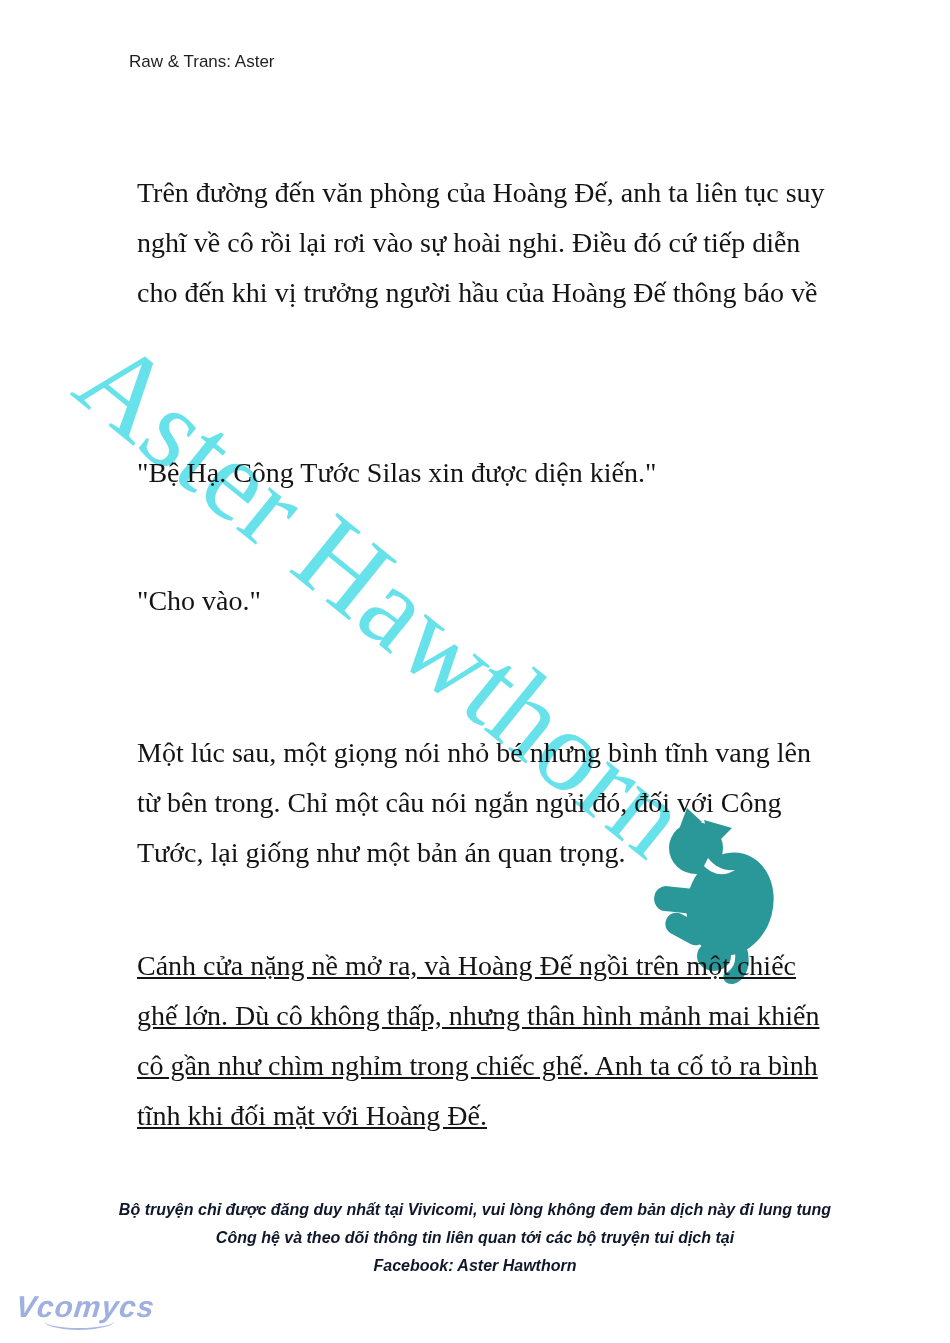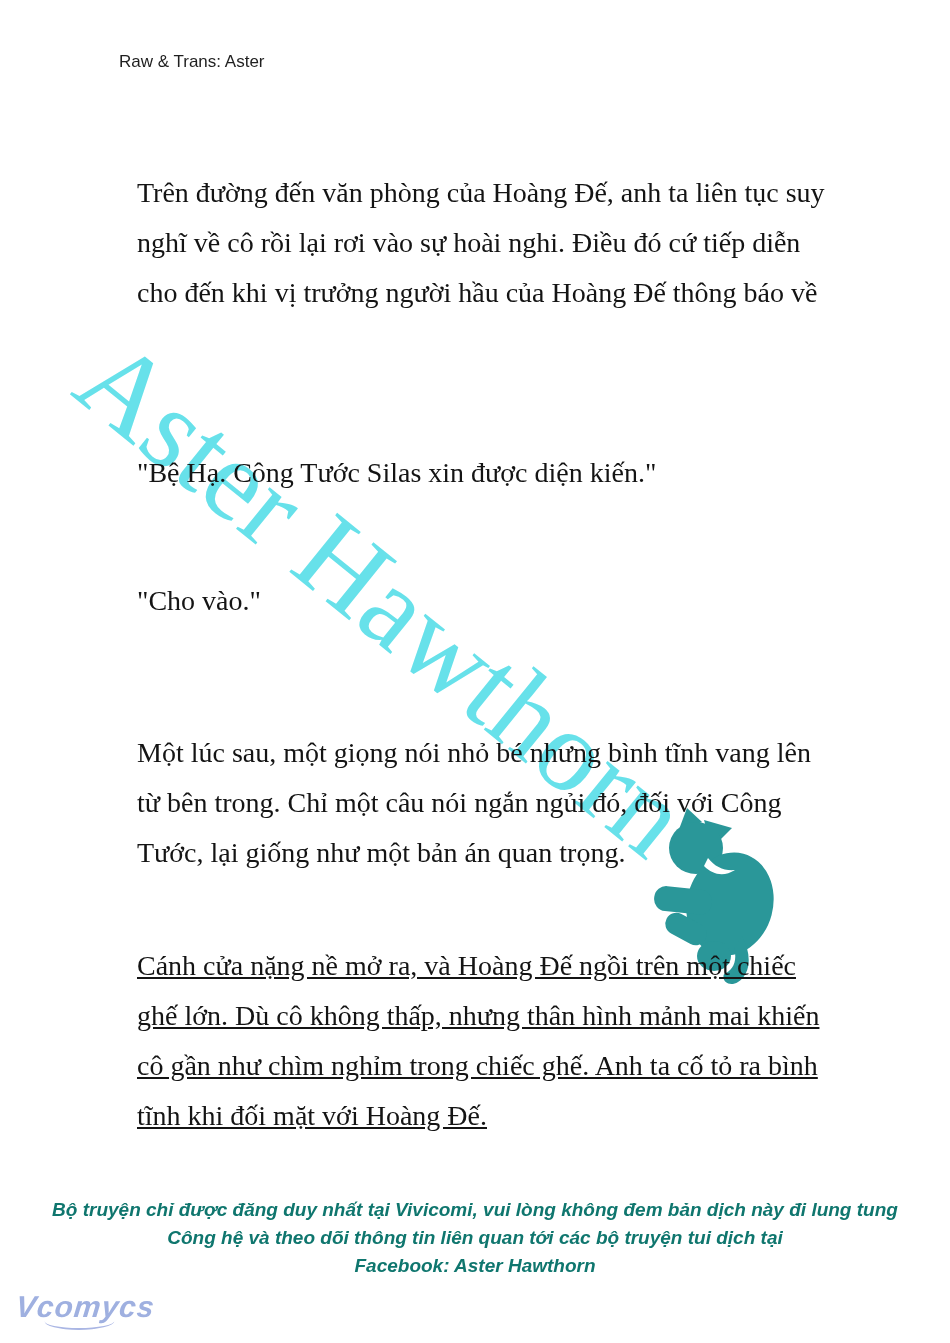"Raw & Trans: Aster" .header { left: 119px -> 129px }
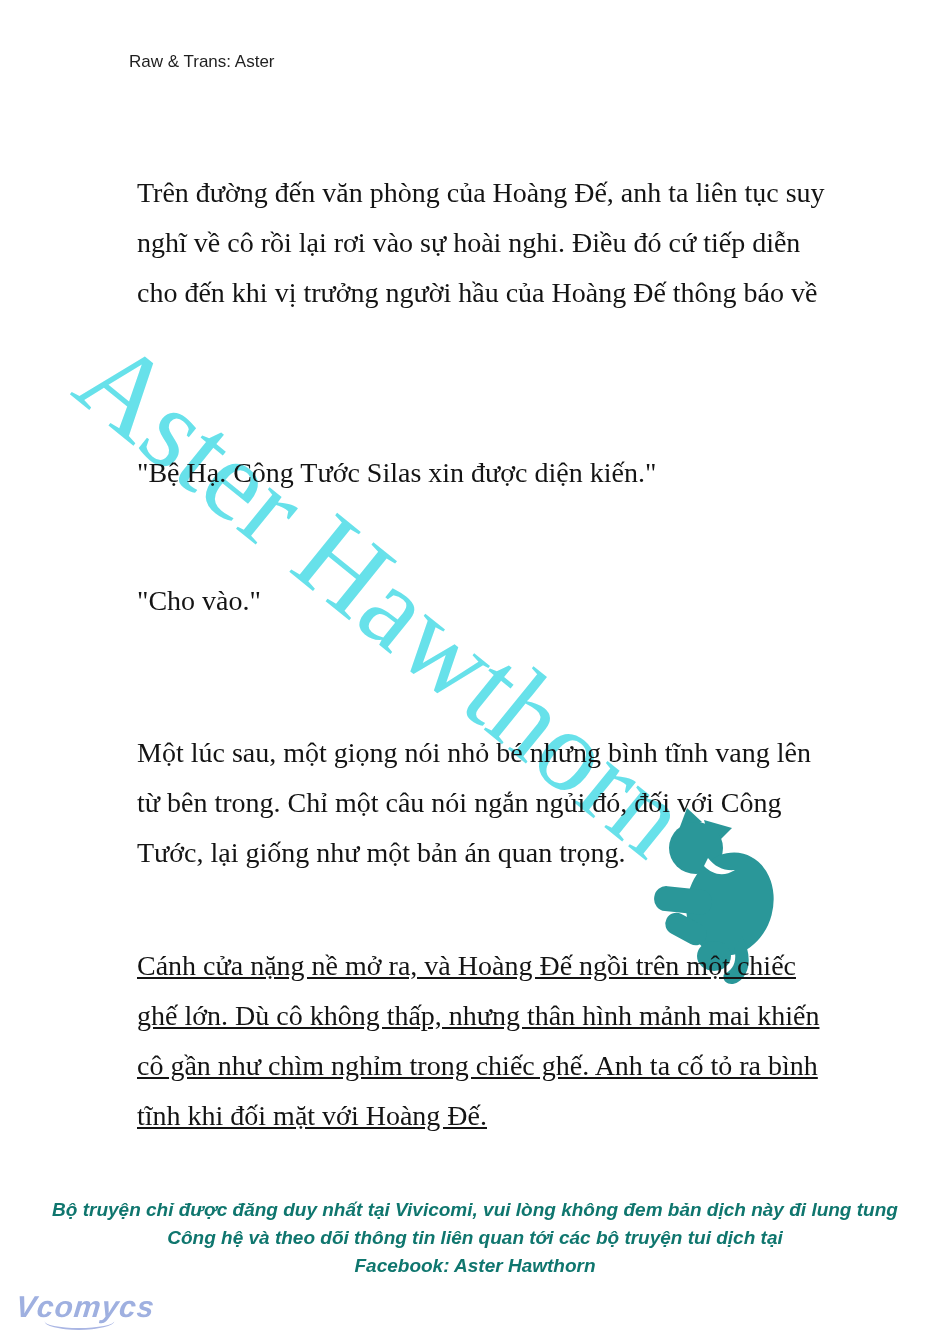"Bộ truyện chỉ được đăng" .footer { color: #0f766e -> #0f172a; font-size: 19px -> 16px }
